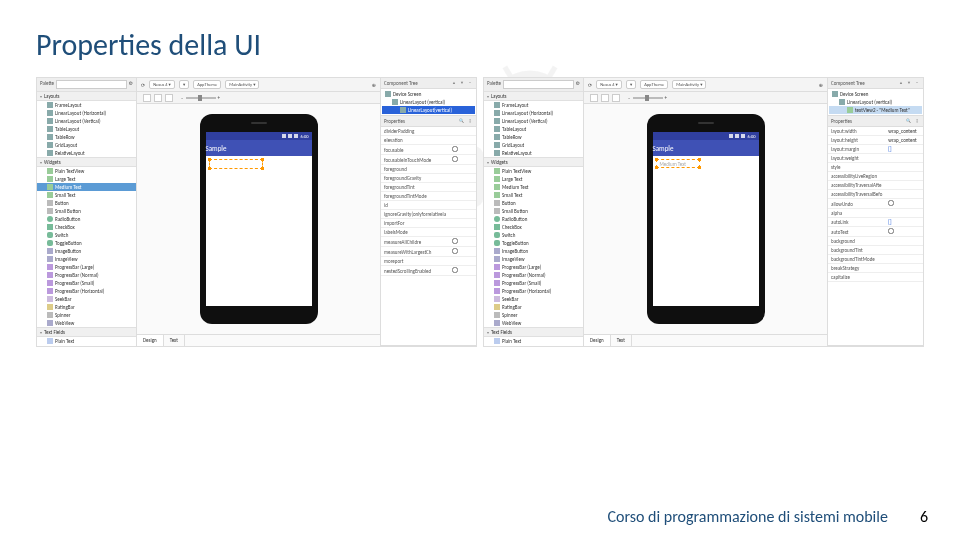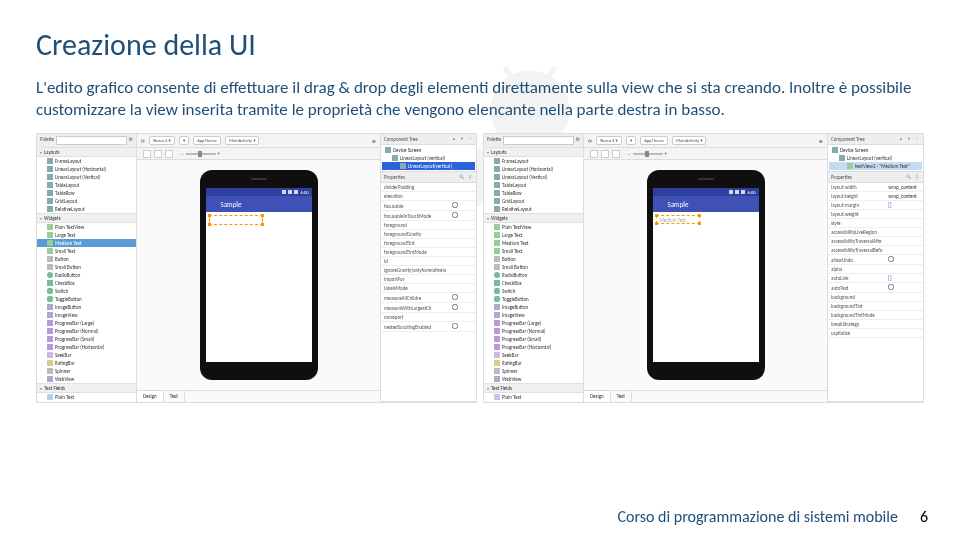"Creazione della UI" h1 { text: Creazione -> Properties }
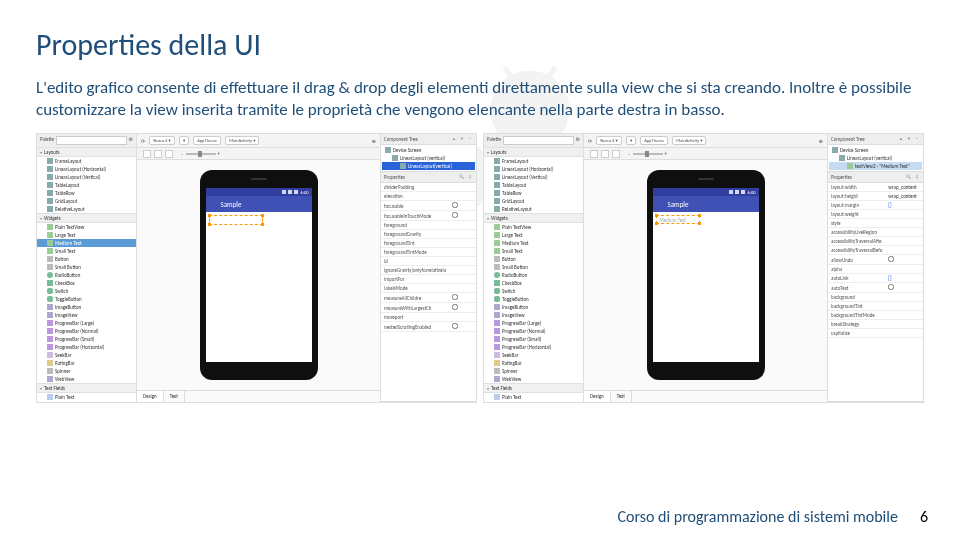"L'edito grafico consente di effettuare" p.body { html: <p>L'edito grafico consente di effettuare il drag &amp; drop degli elementi direttamente sulla view che si sta creando. Inoltre è possibile customizzare la view inserita tramite le proprietà che vengono elencante nella parte destra in basso.</p> -> none }
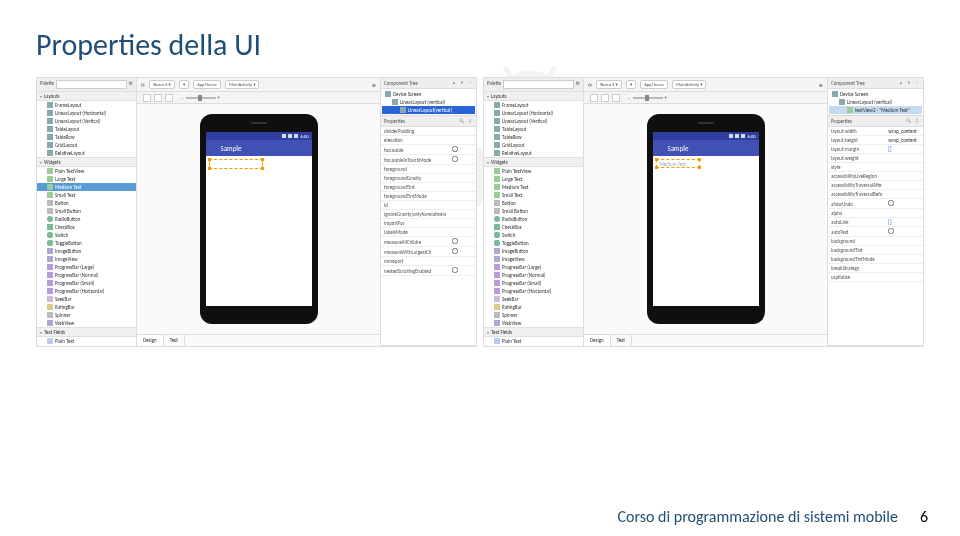"Sample" .appbar { padding: 0 15px -> 0 0 }
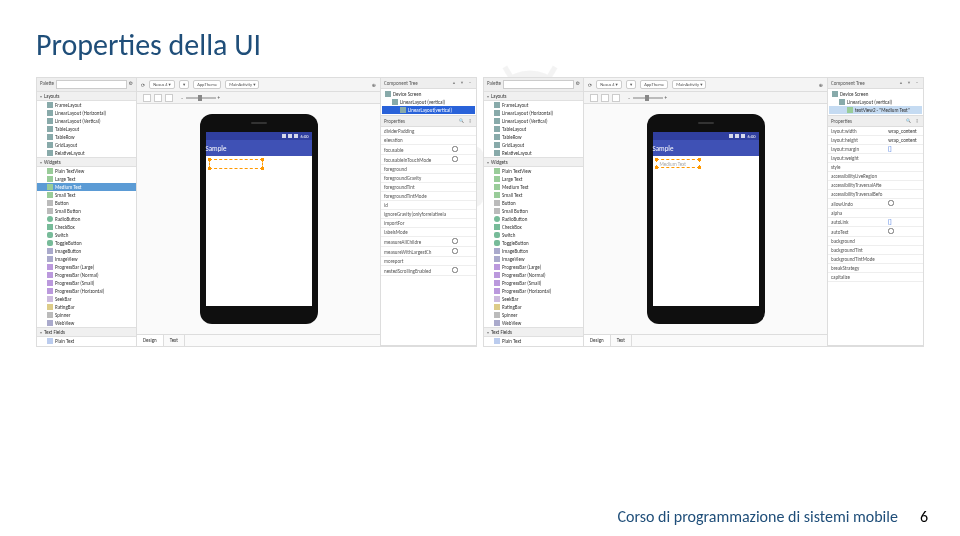"Corso di programmazione di sistemi" .footer { gap: 22px -> 32px }
